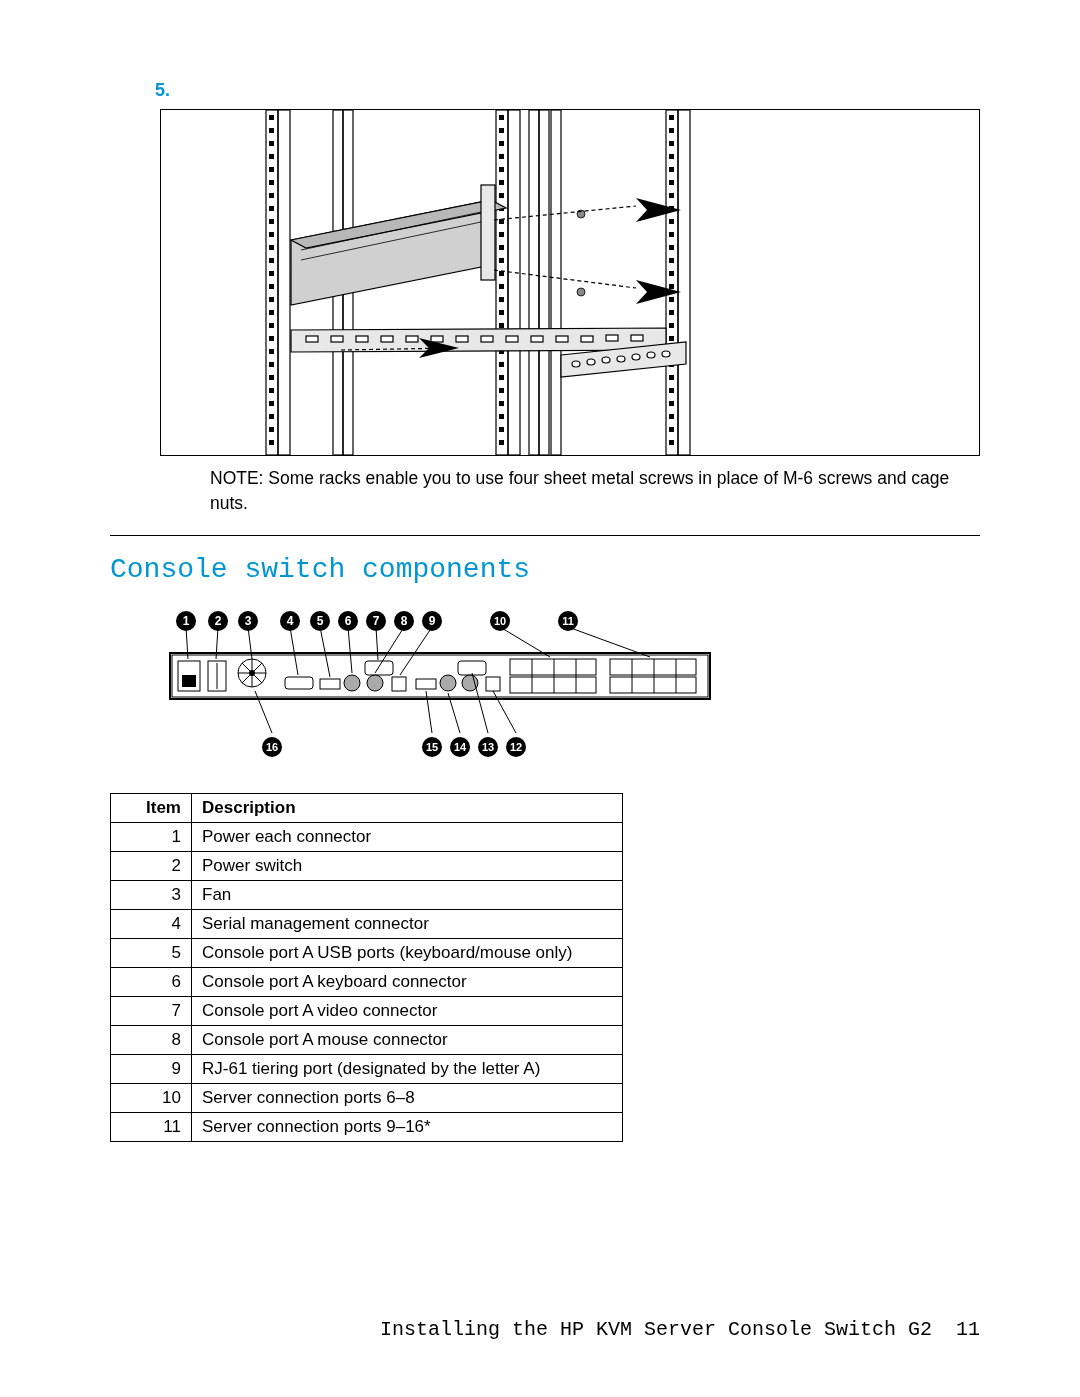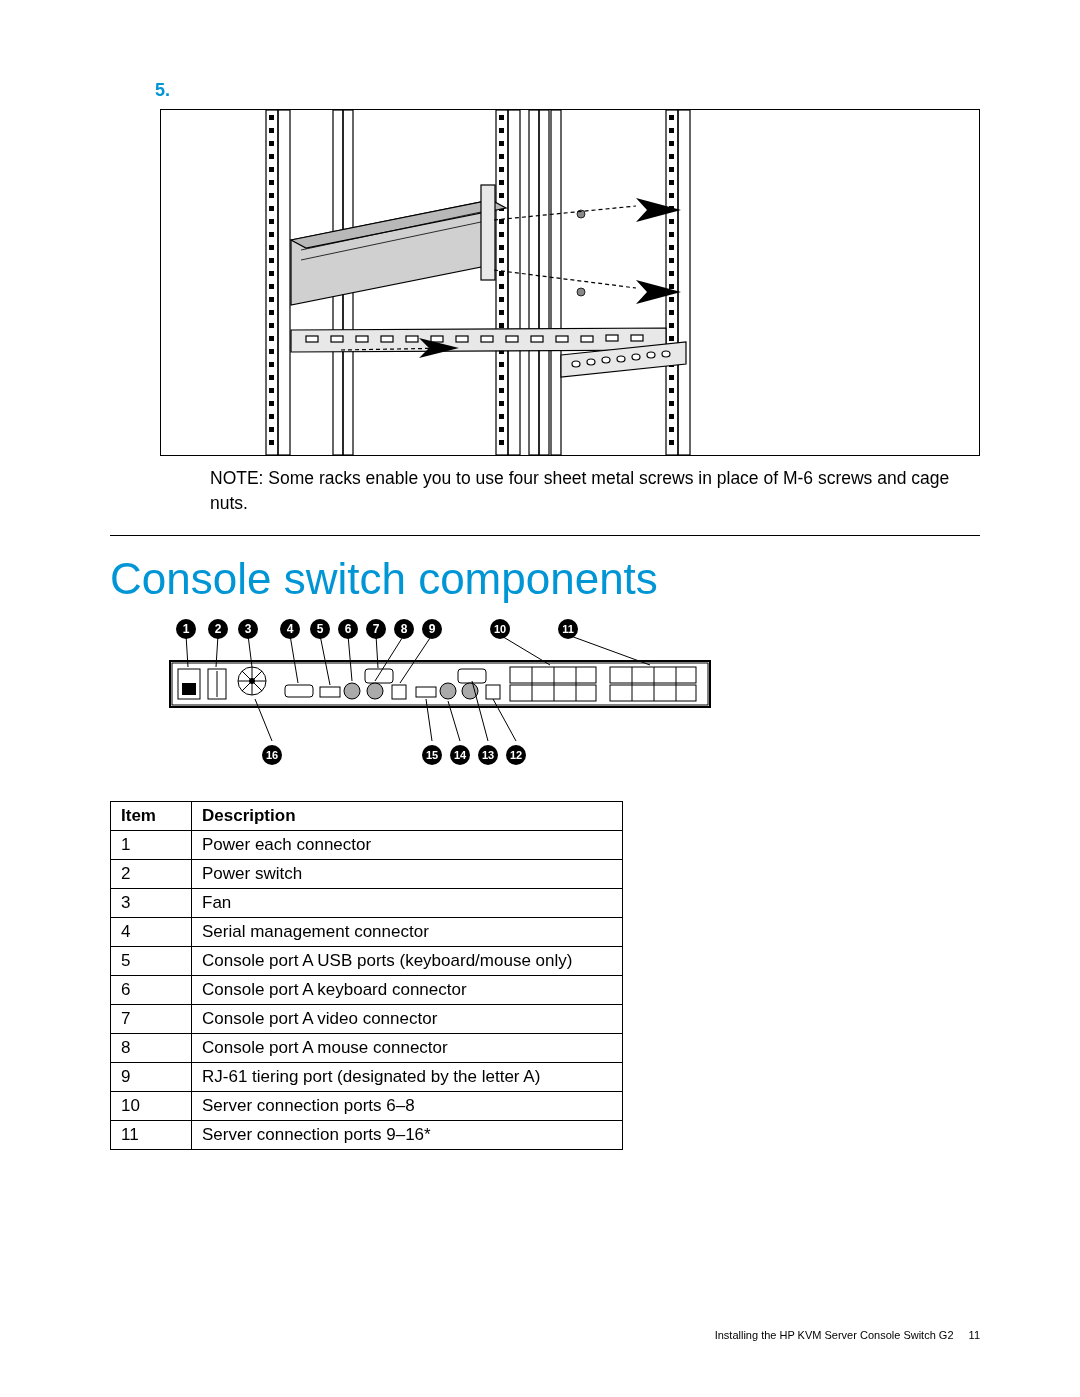"Console switch components" .section-heading { font-family: Liberation Sans, sans-serif -> Liberation Mono, monospace; font-size: 44px -> 28px; margin: 10px 0 9px 0 -> 10px 0 20px 0 }
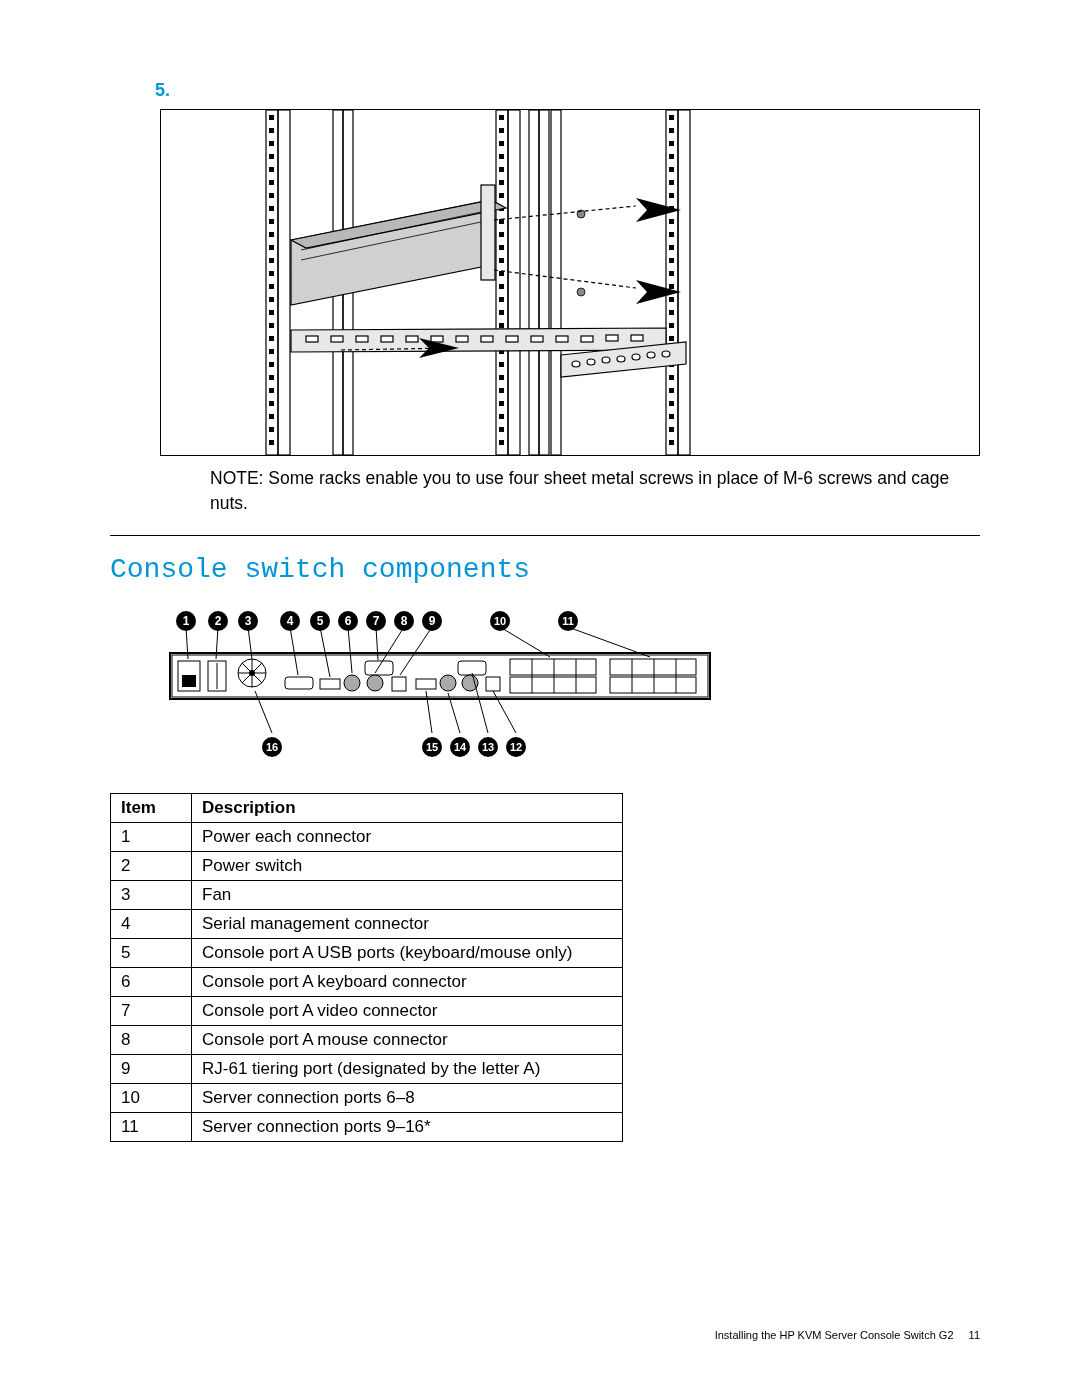"Item" table.comp th:first-child, table.comp td:first-child { text-align: none -> right }
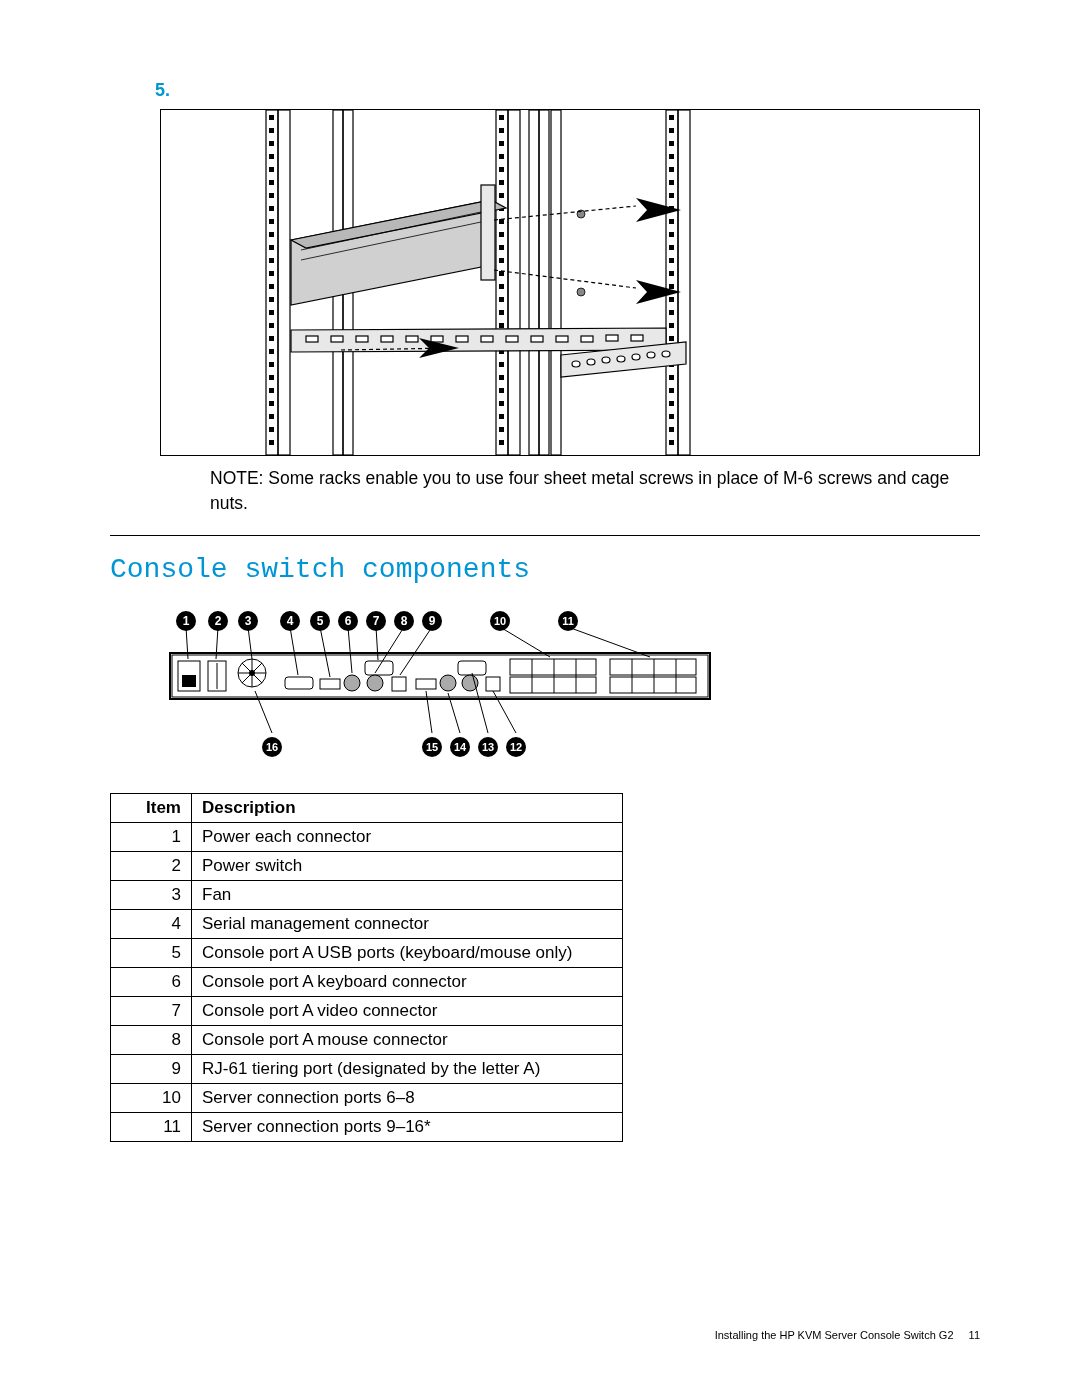"Installing the HP KVM Server" .footer { font-family: none -> Liberation Mono, monospace; font-size: 11px -> 20px }
